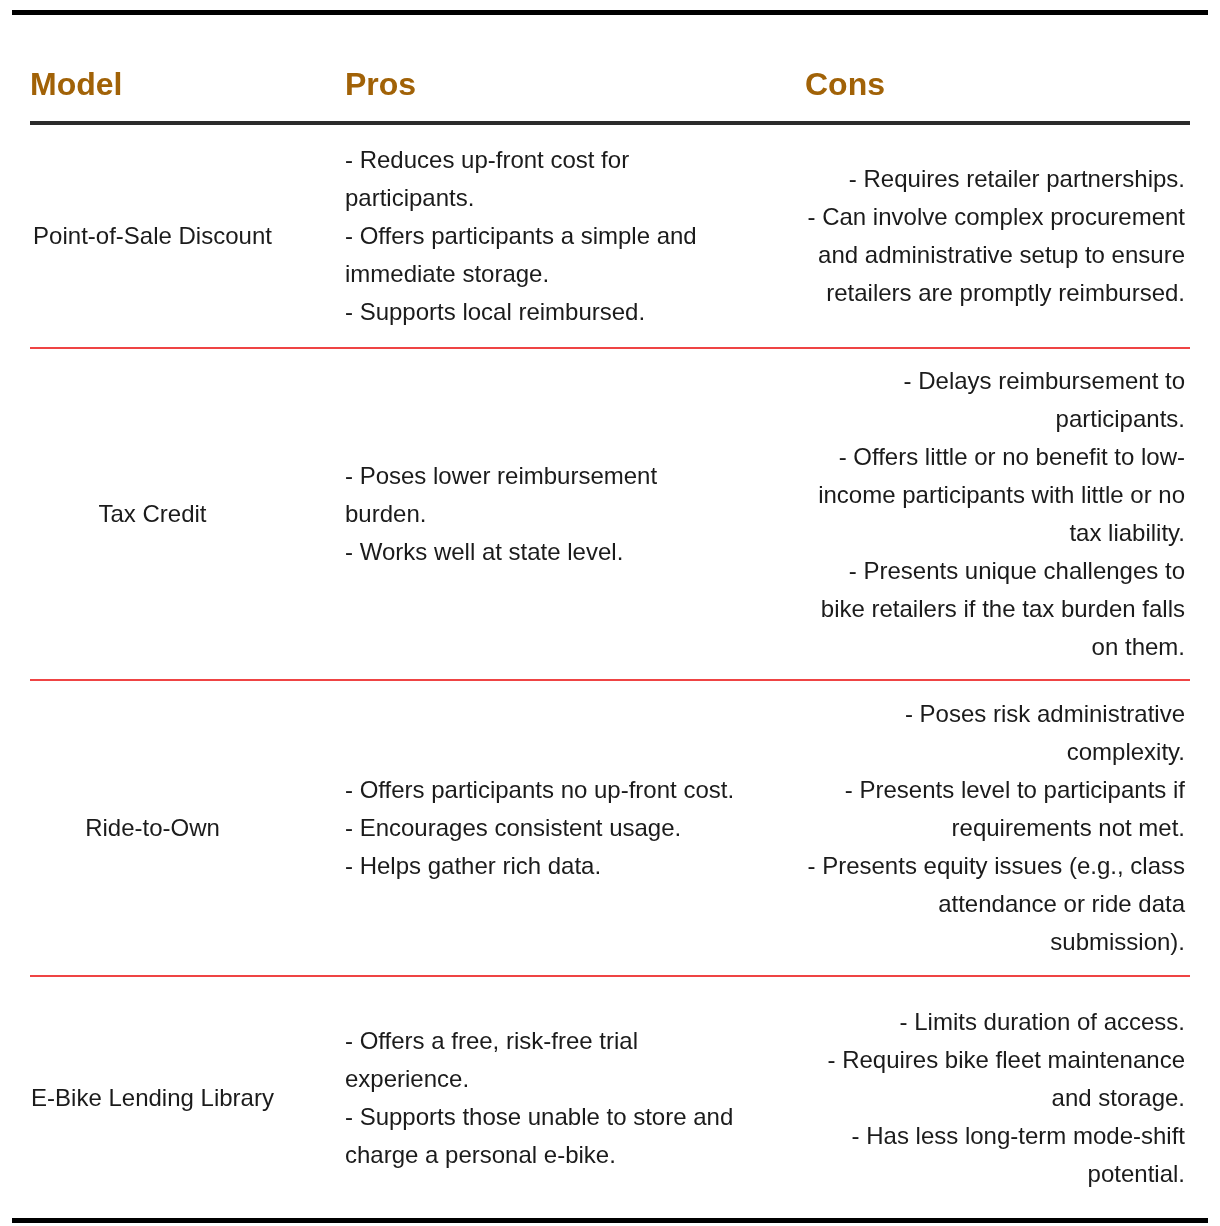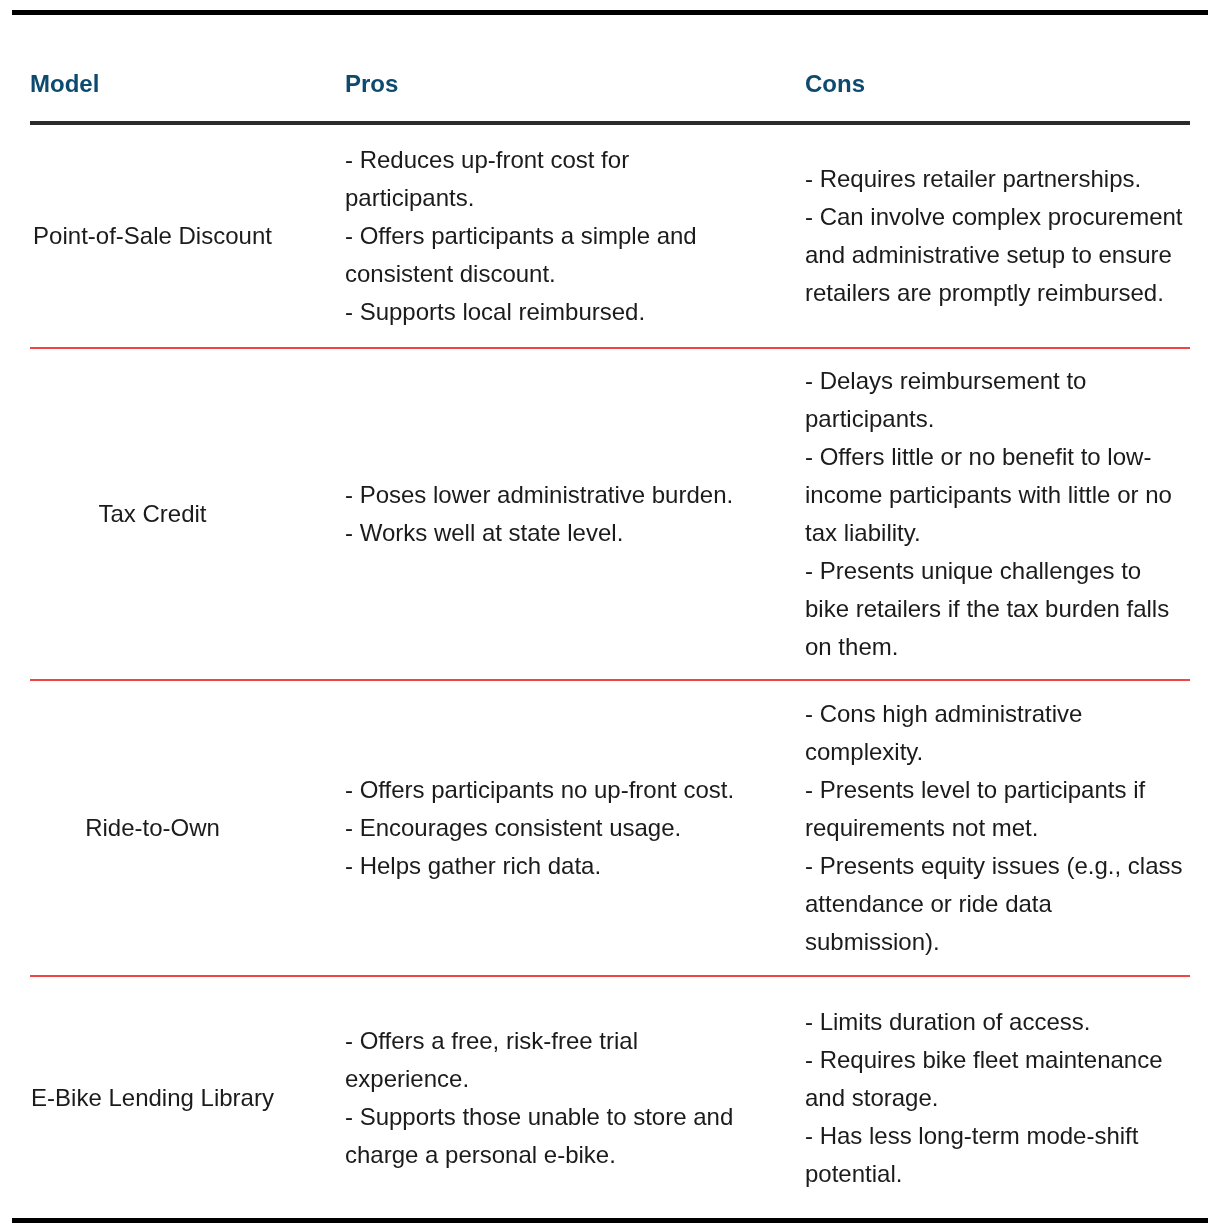"Model" th { color: #0c4a6e -> #a16207; font-size: 24px -> 32px }
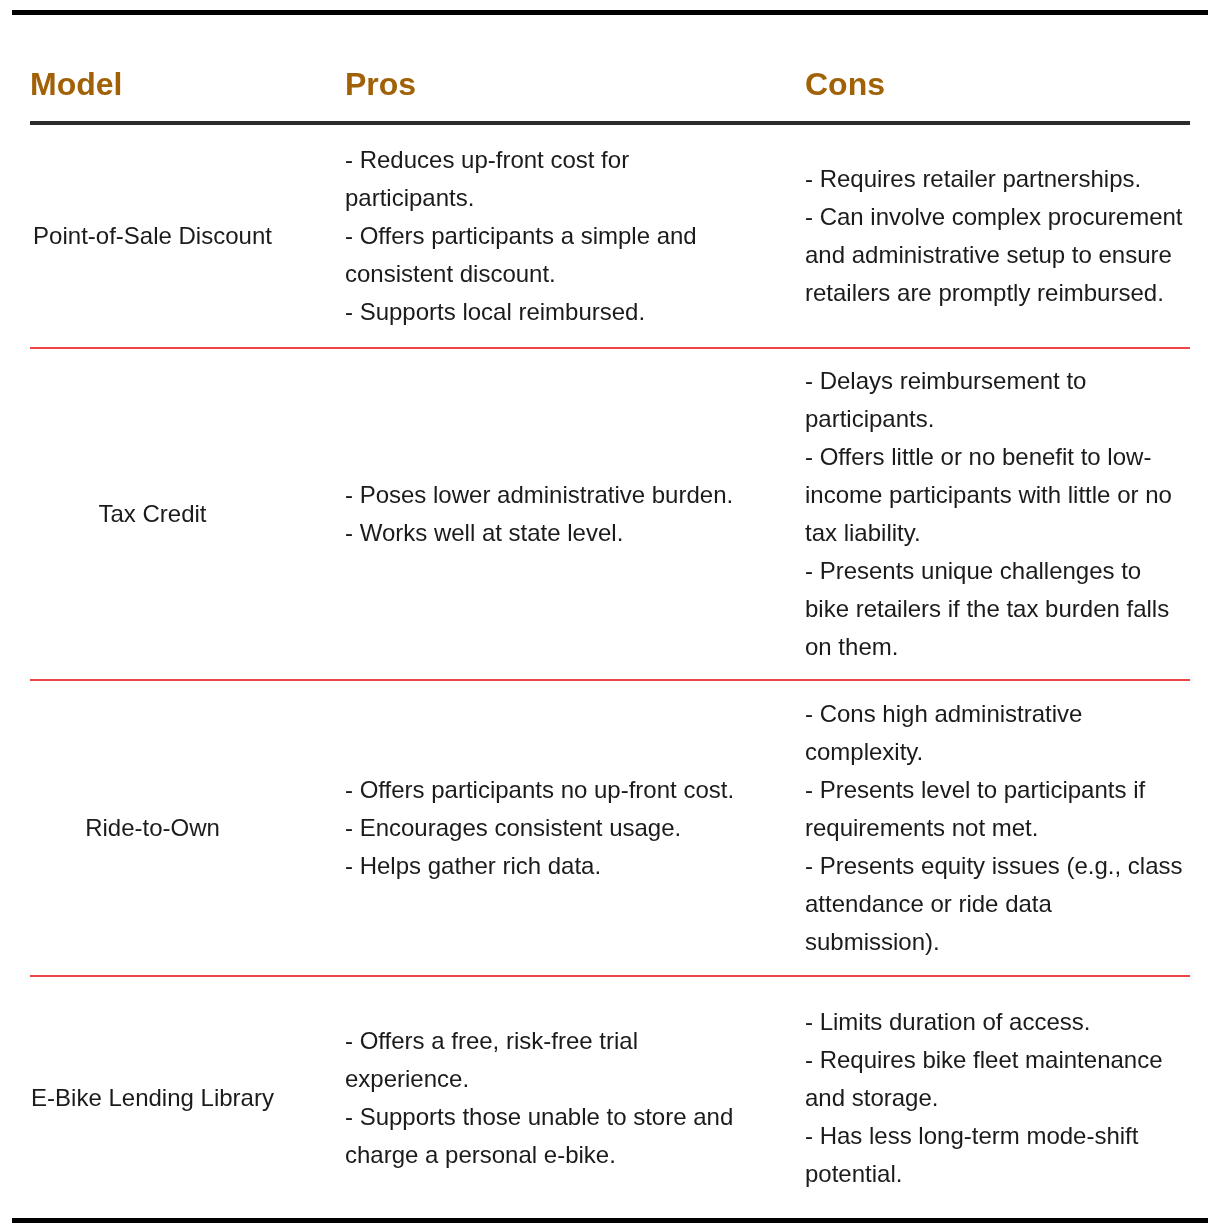"- Requires retailer partnerships." td.cons-cell { text-align: none -> right }
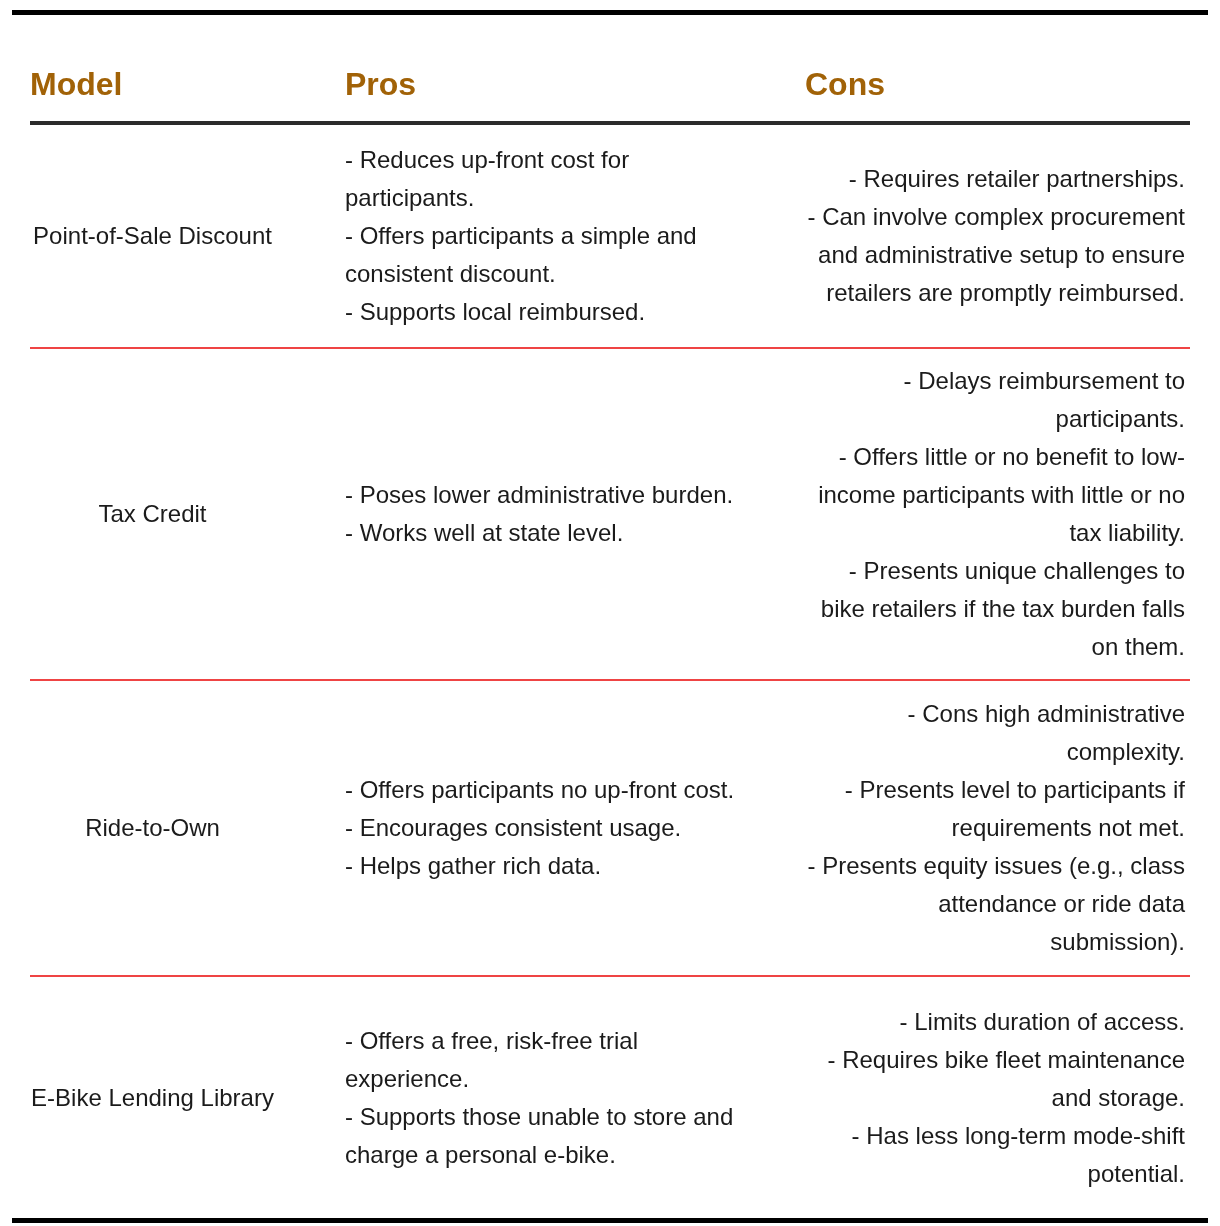"- Offers participants a simple" span.bullet { text: consistent discount -> immediate storage }
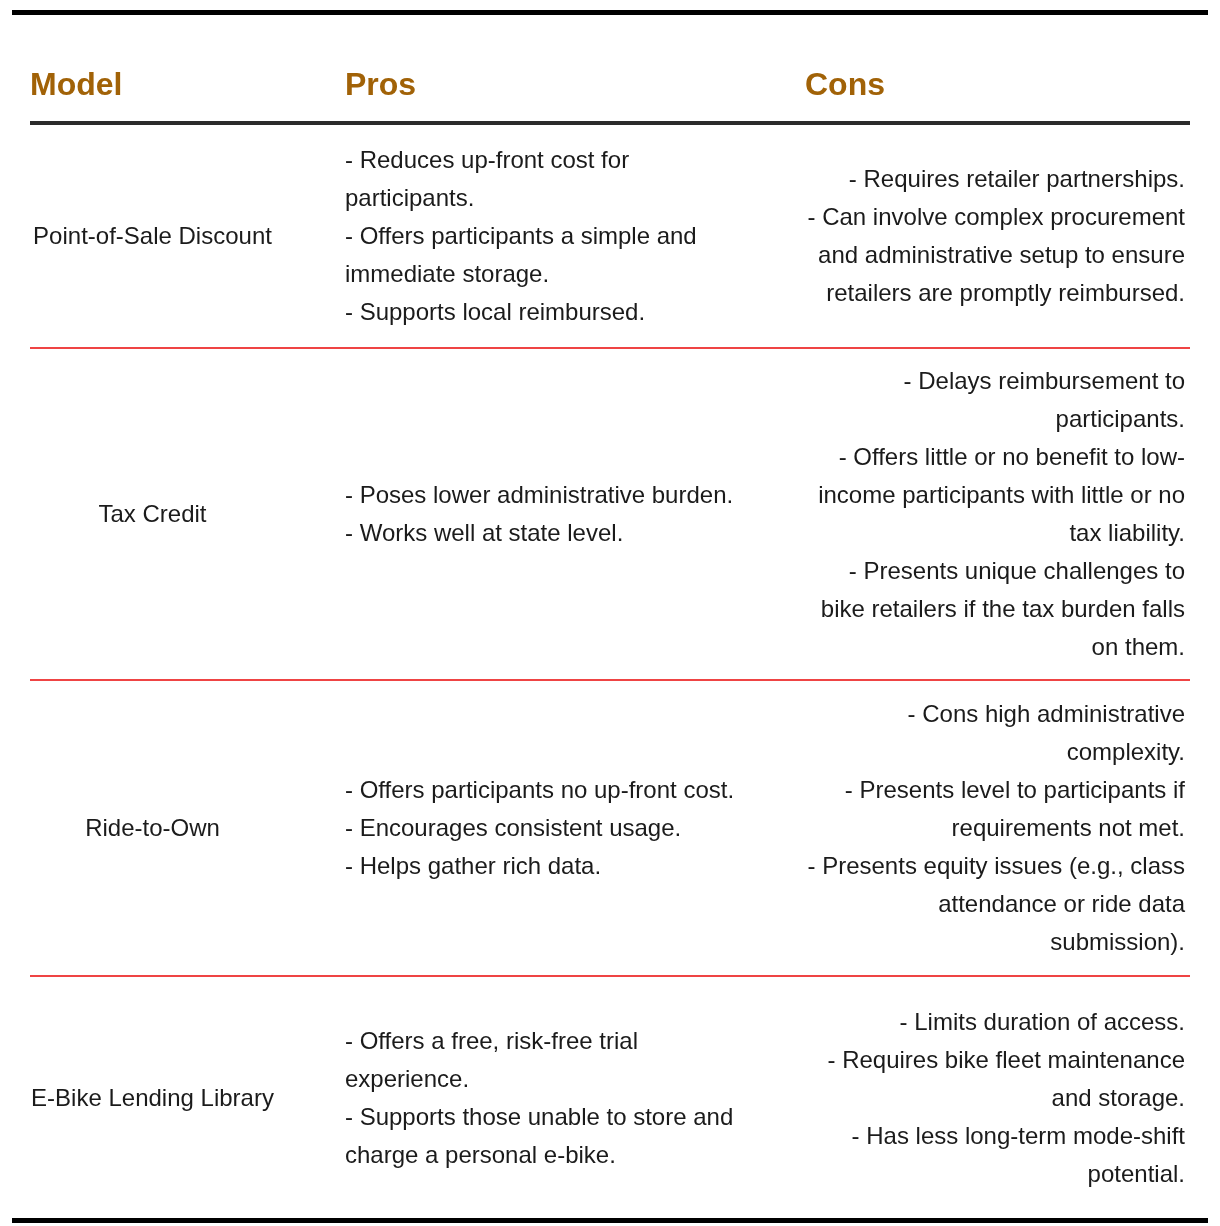"- Poses lower administrative burden." span.bullet { text: administrative -> reimbursement }
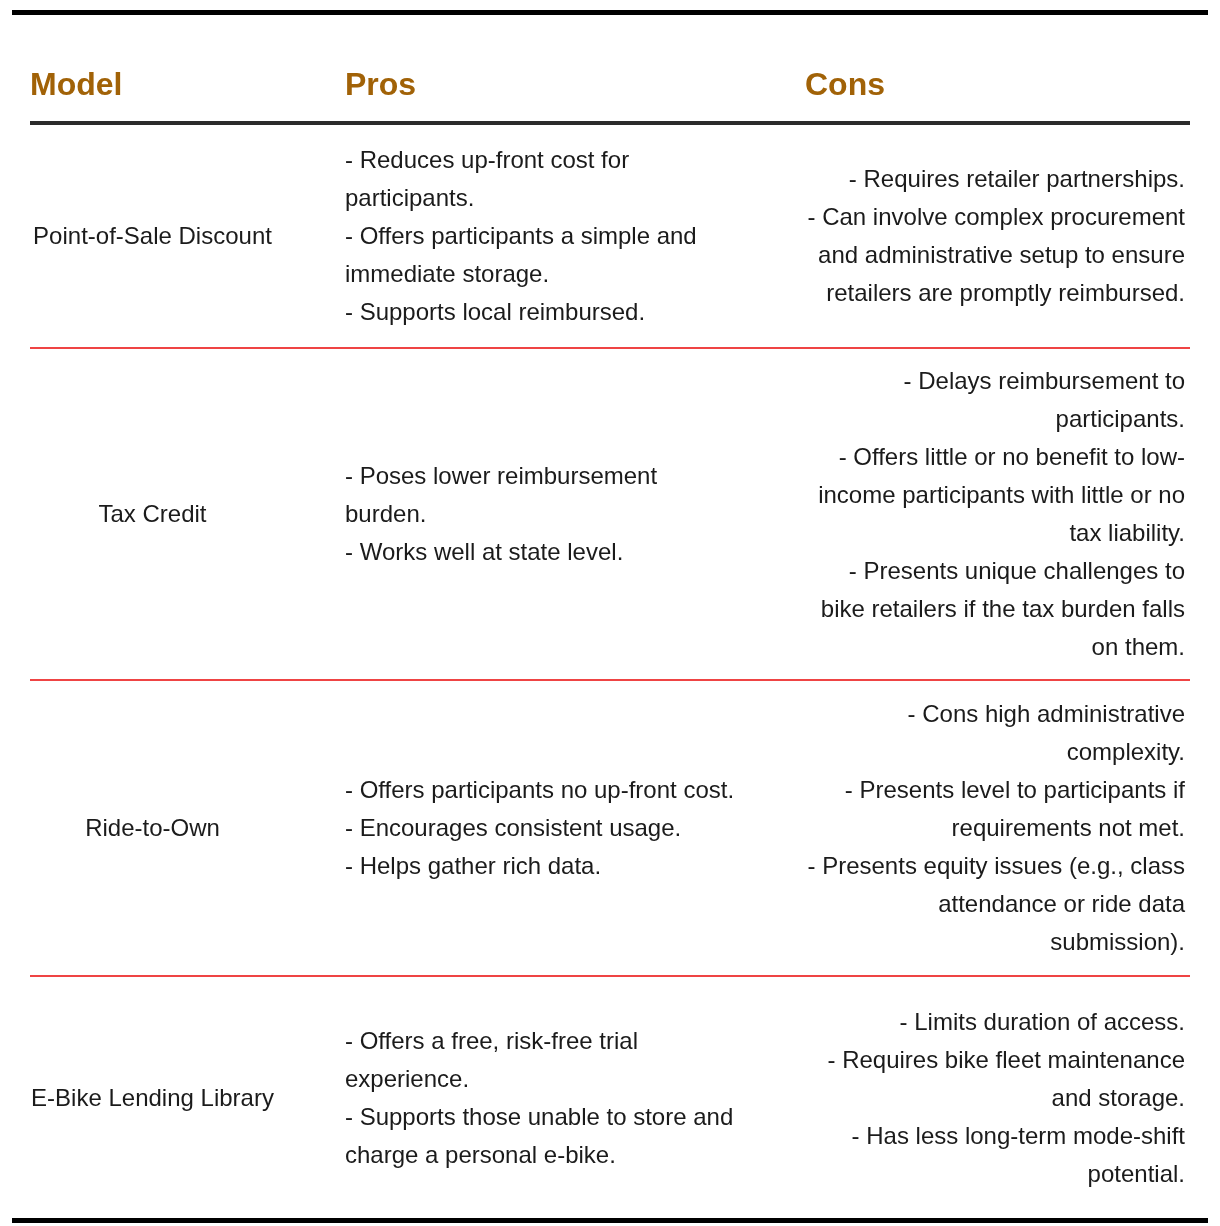"- Cons high administrative complexity." span.bullet { text: Cons high -> Poses risk }
